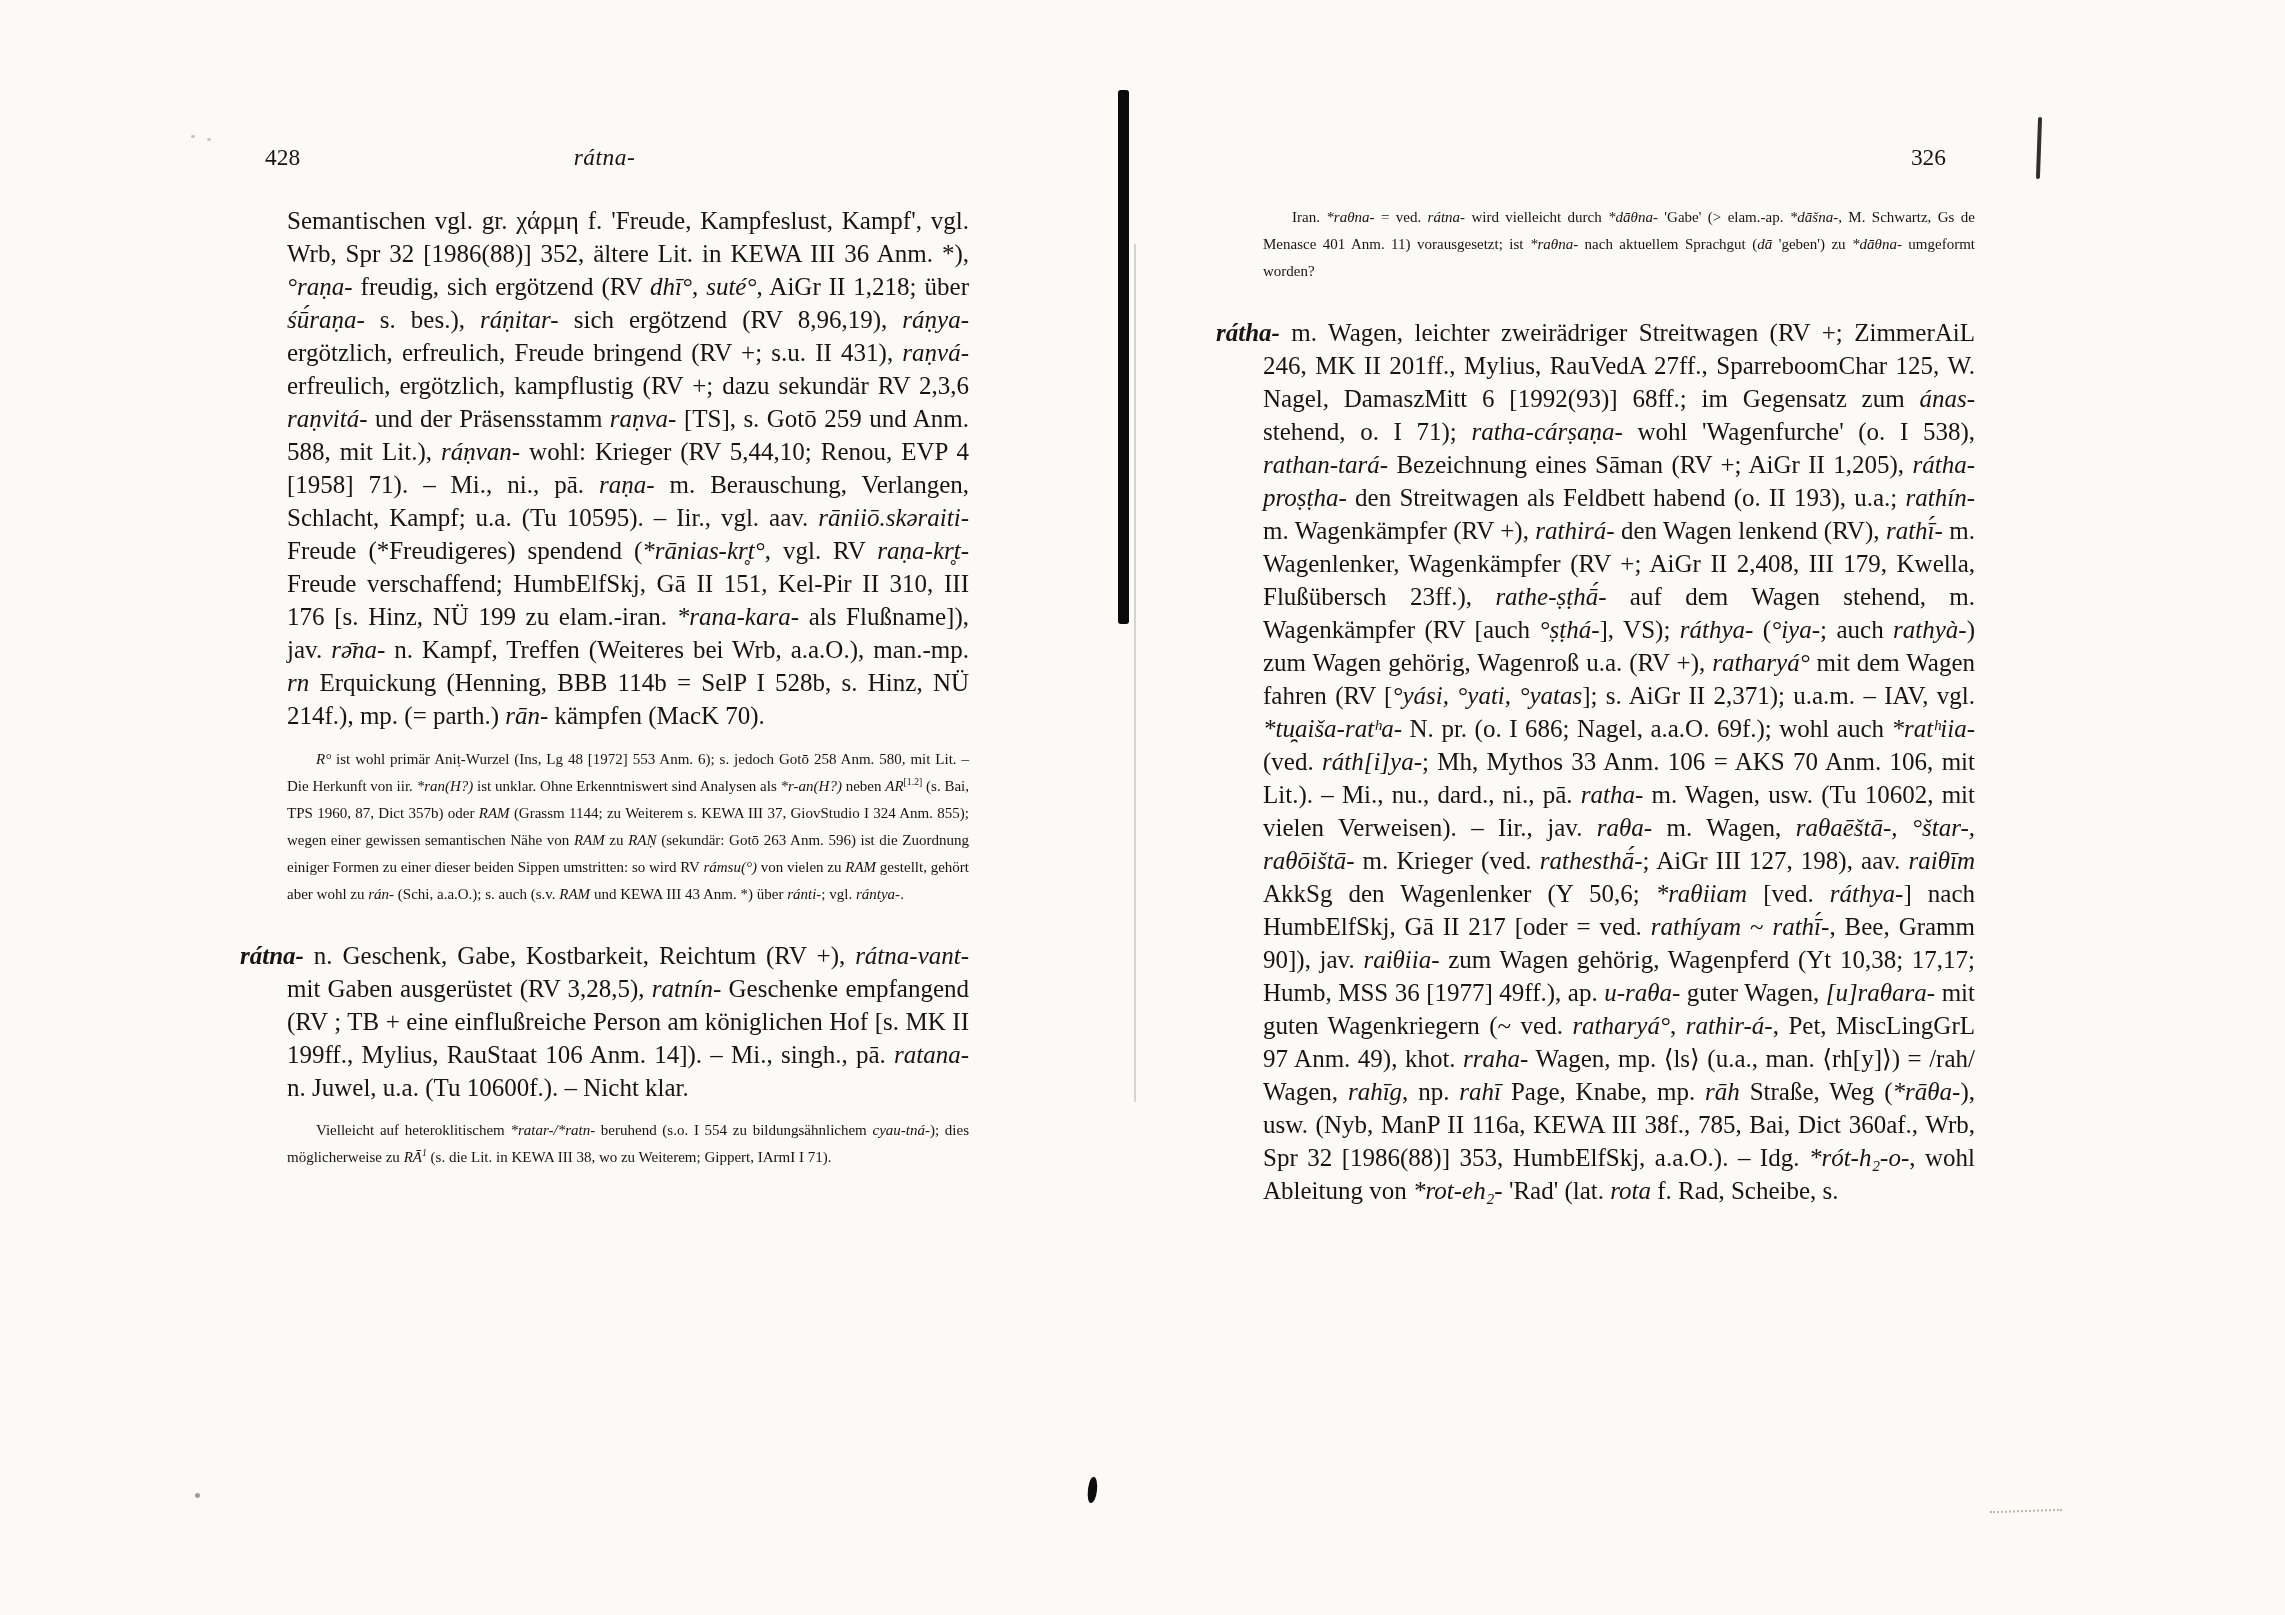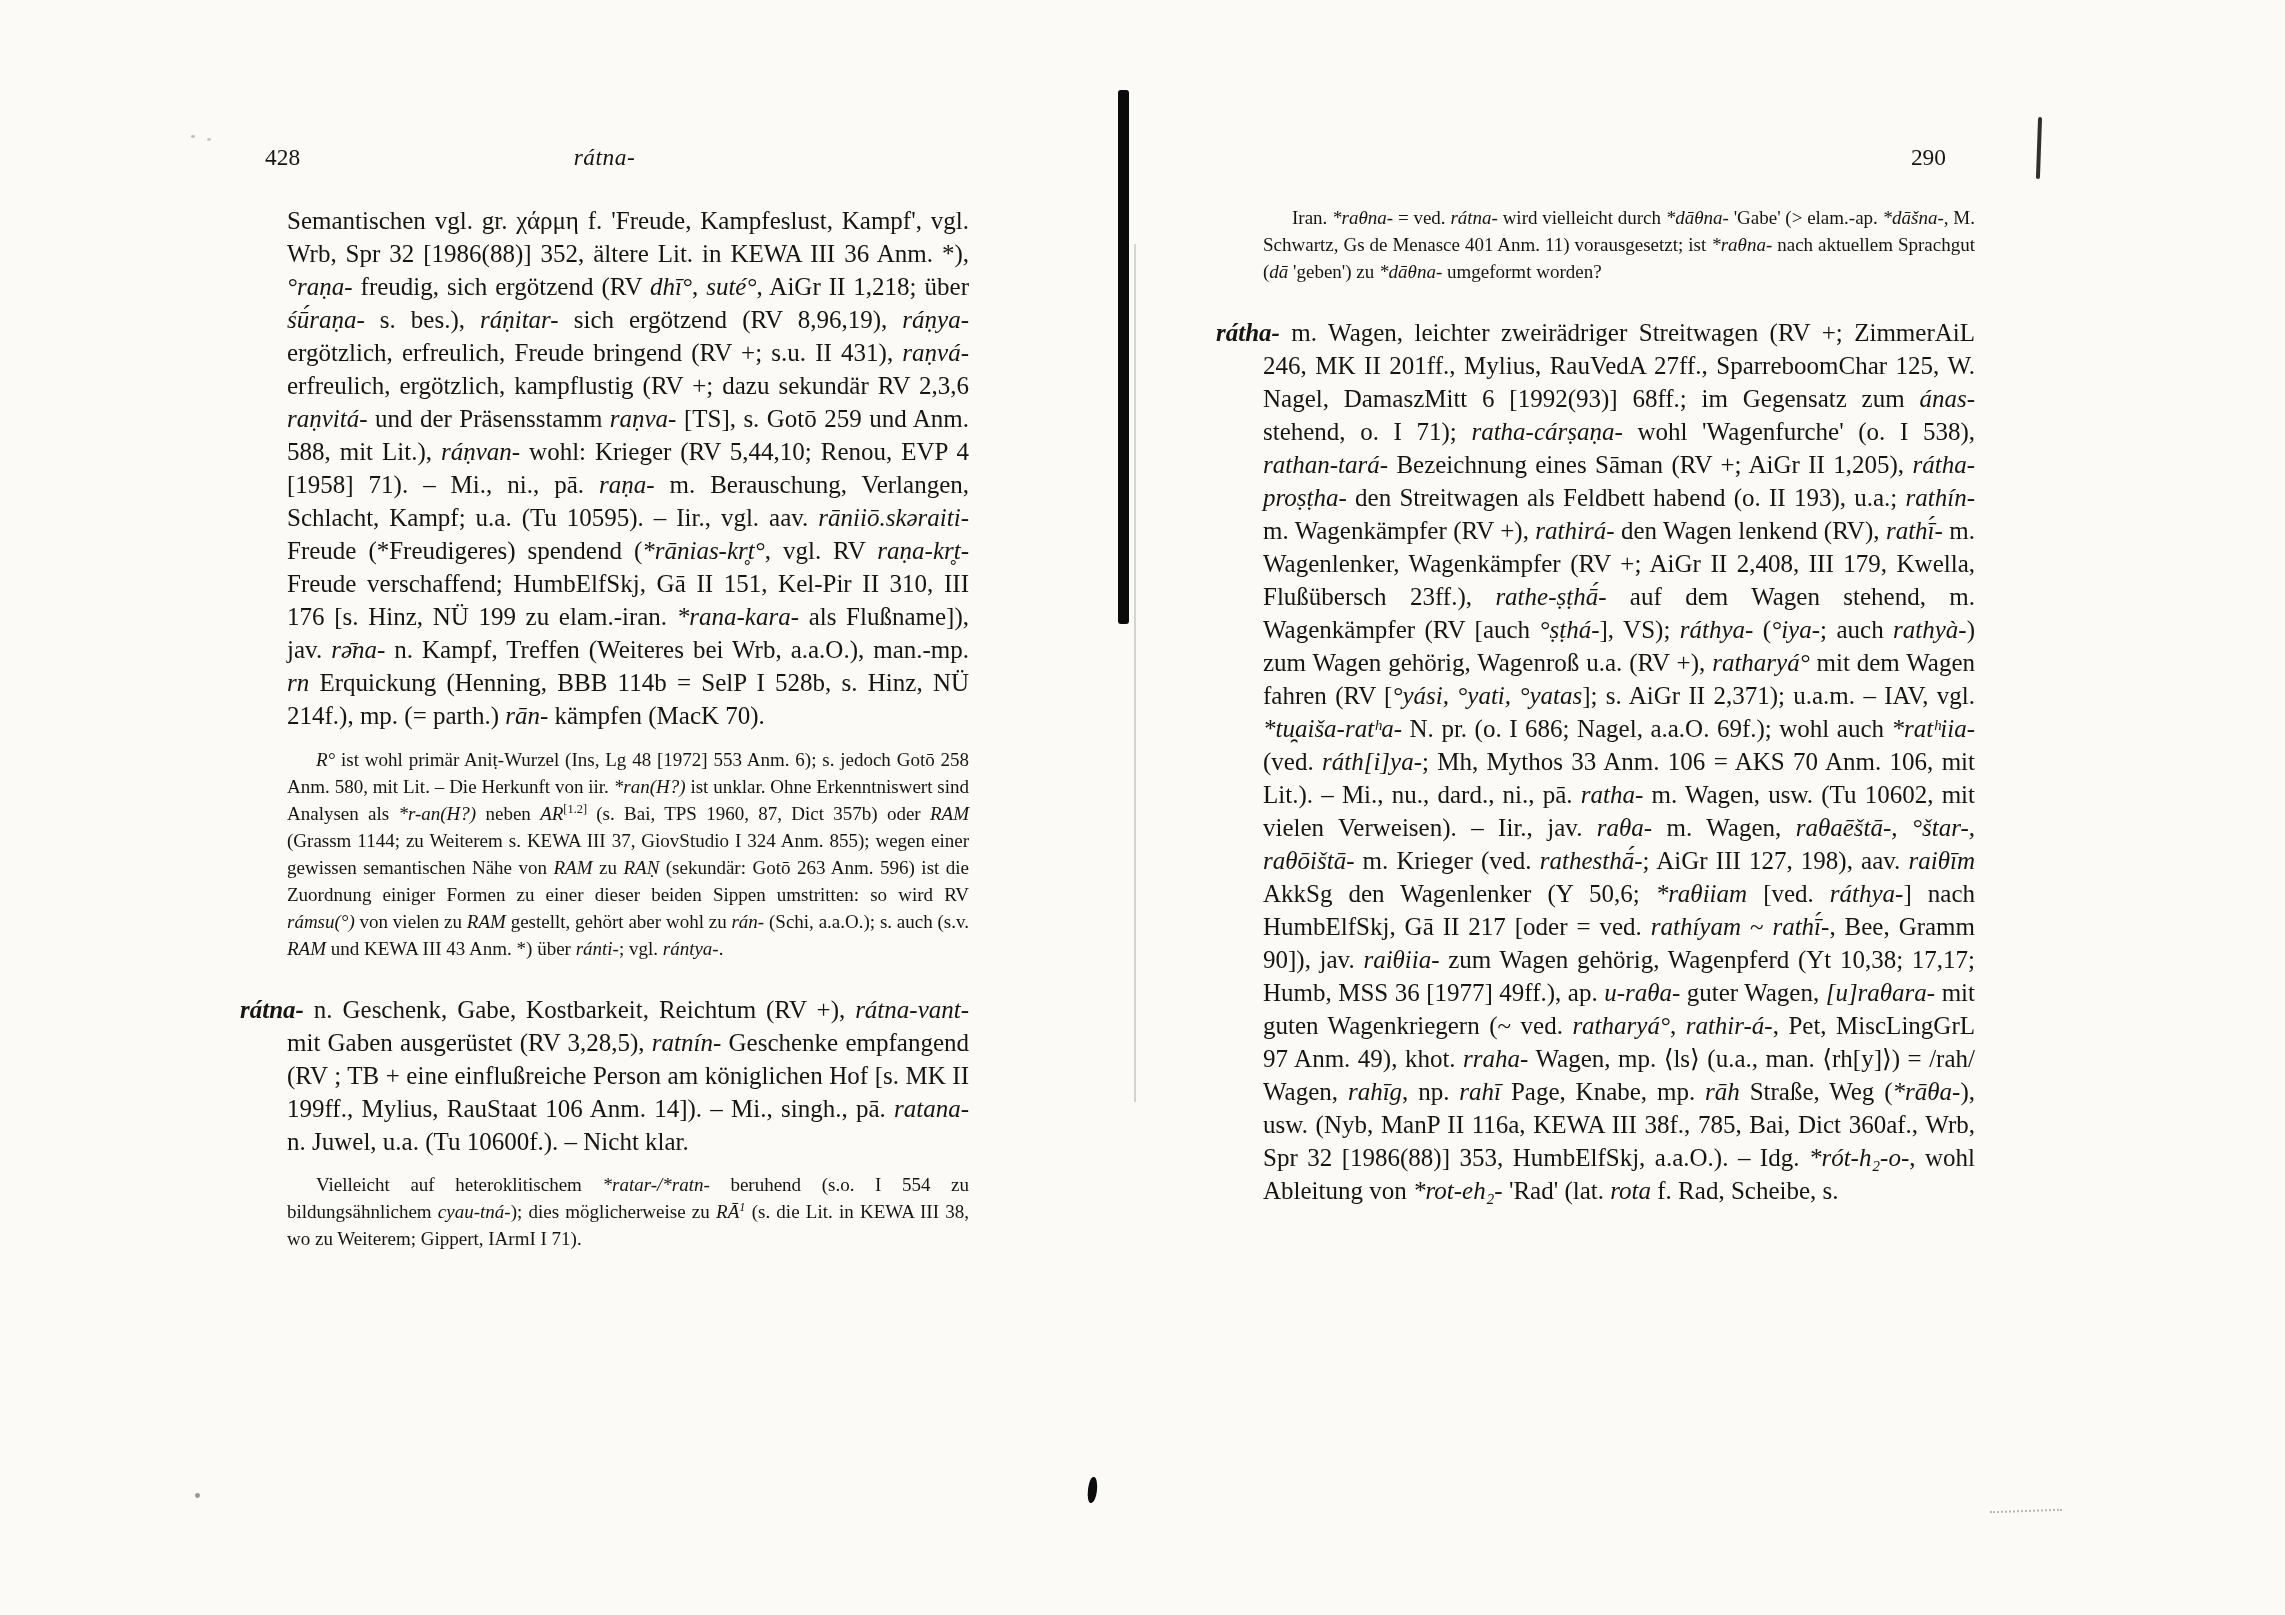"290" span.pagenum { text: 290 -> 326 }
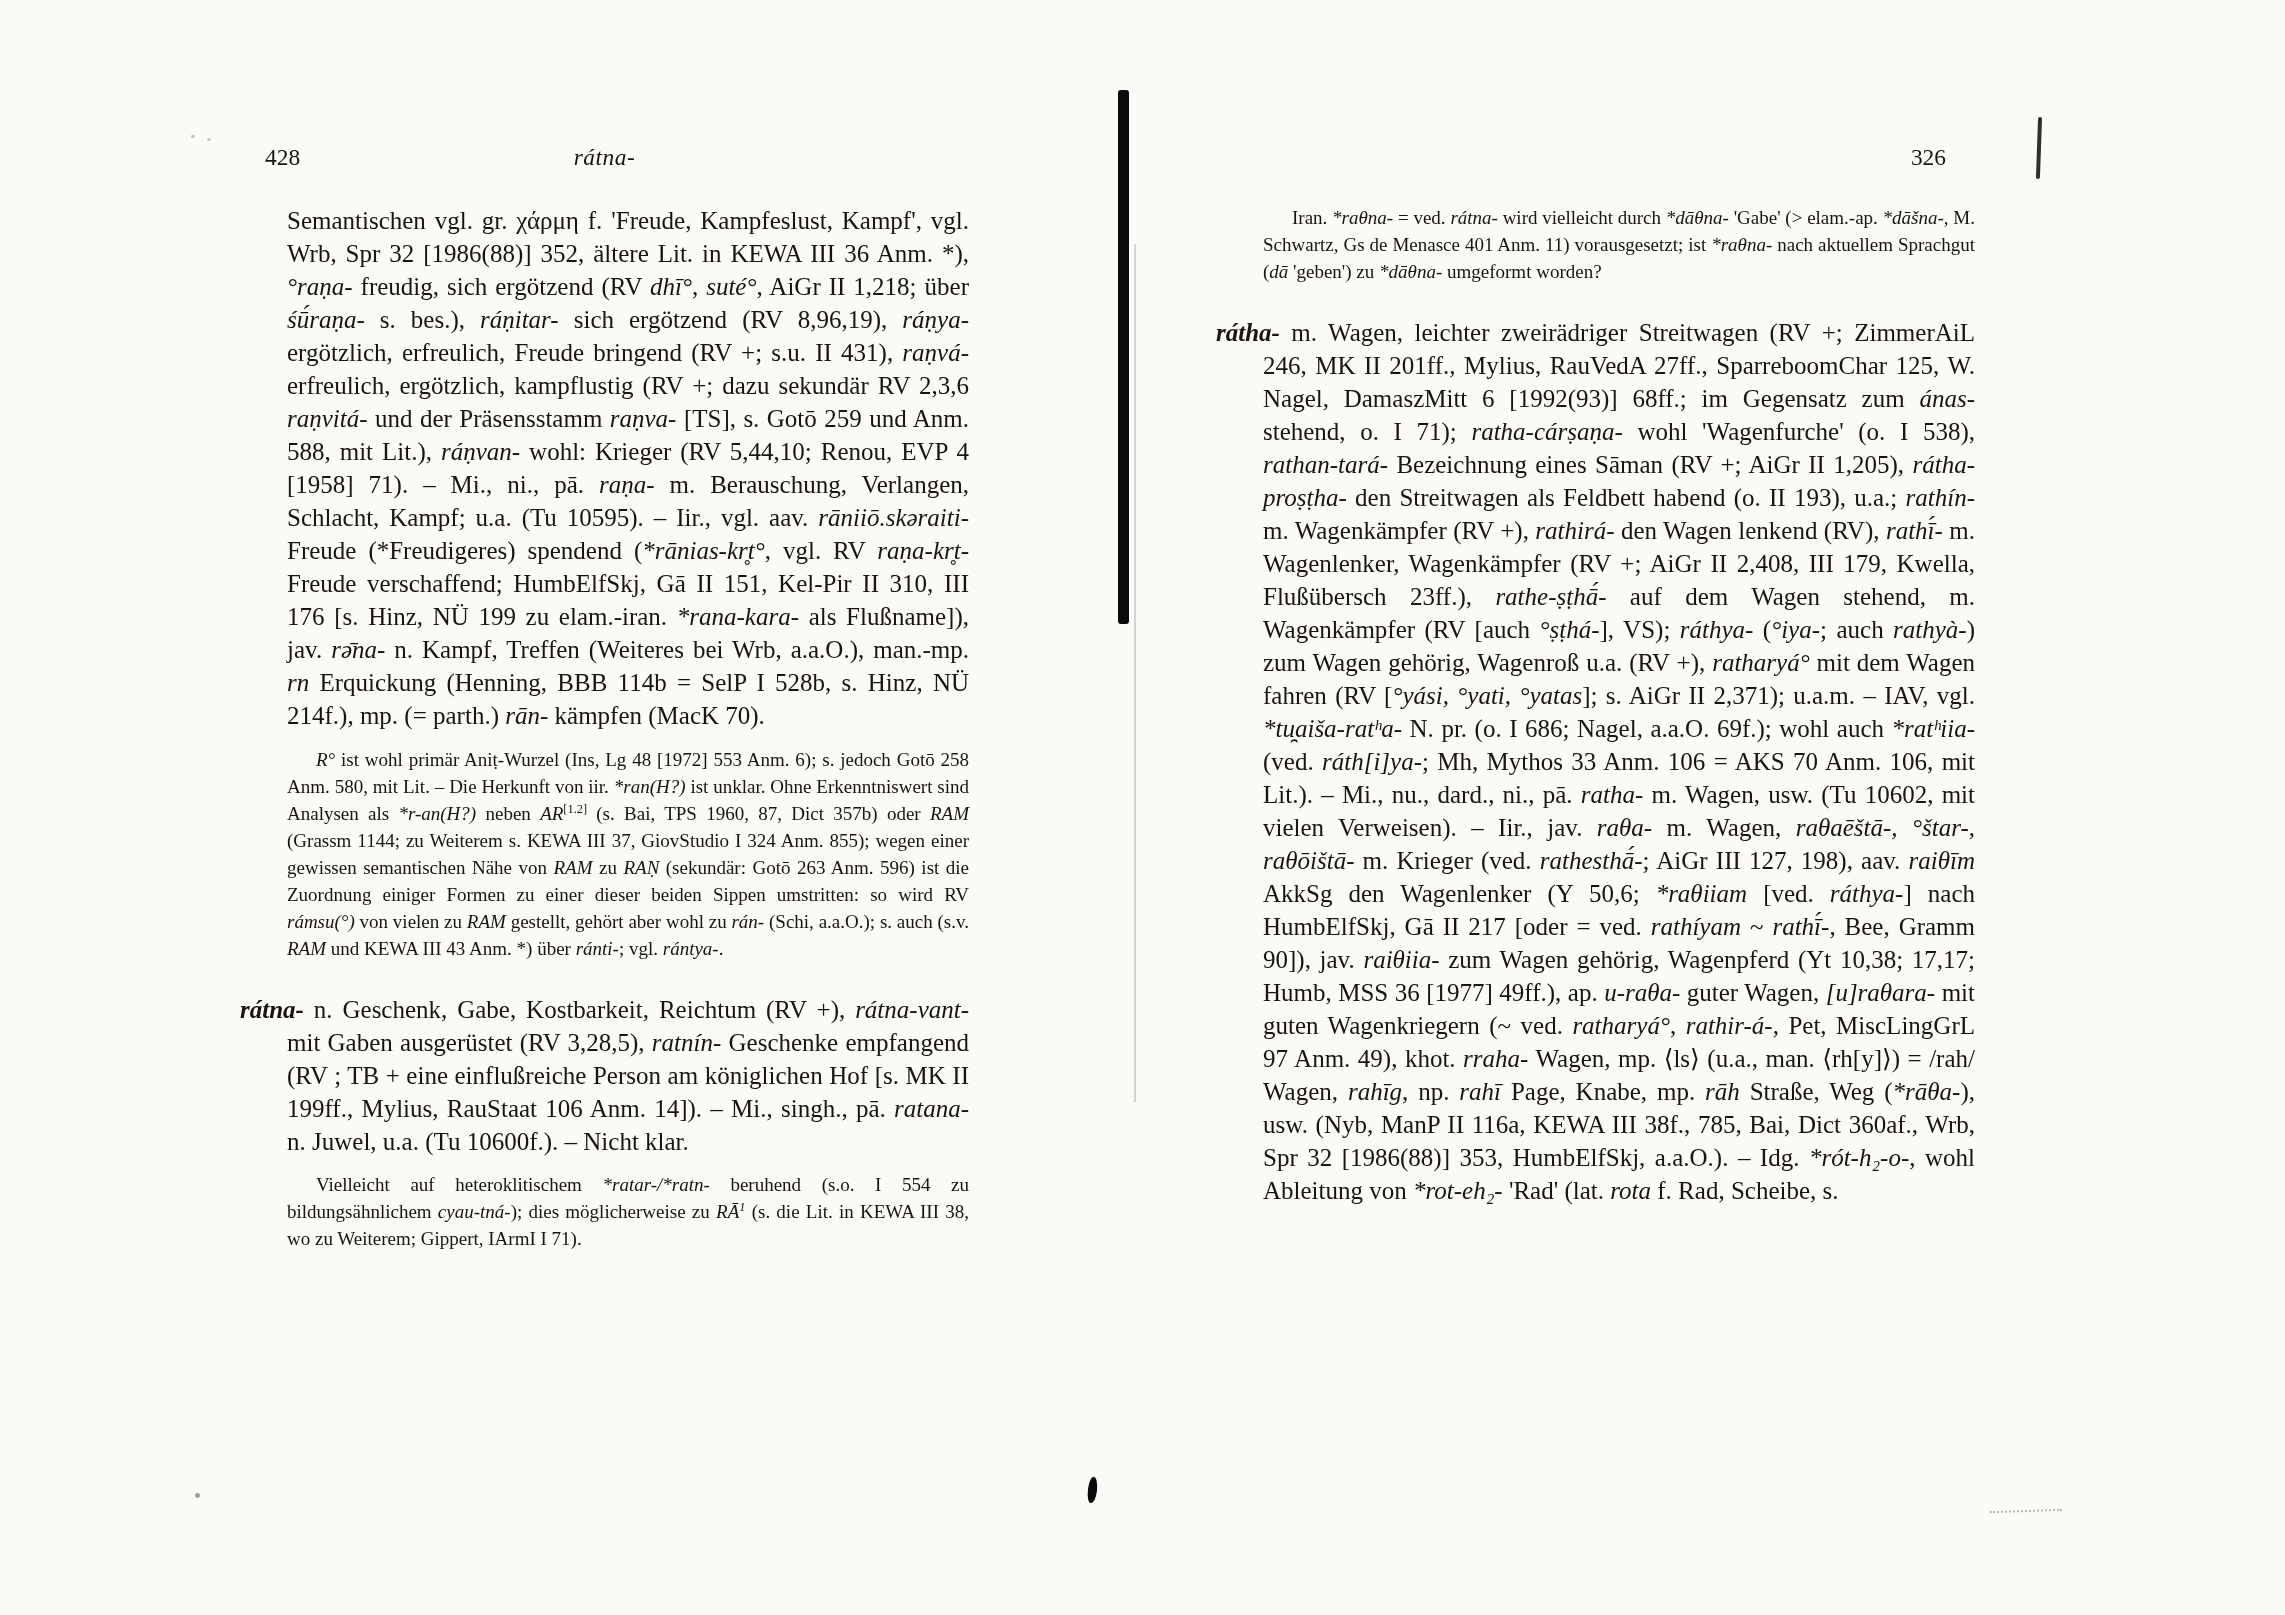"Iran. *raθna- = ved. rátna-" .para.small { font-size: 19px -> 15px }
